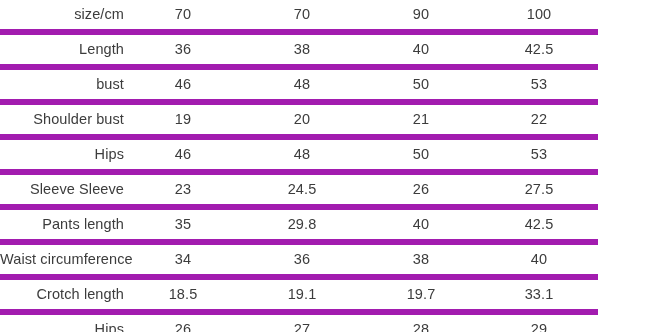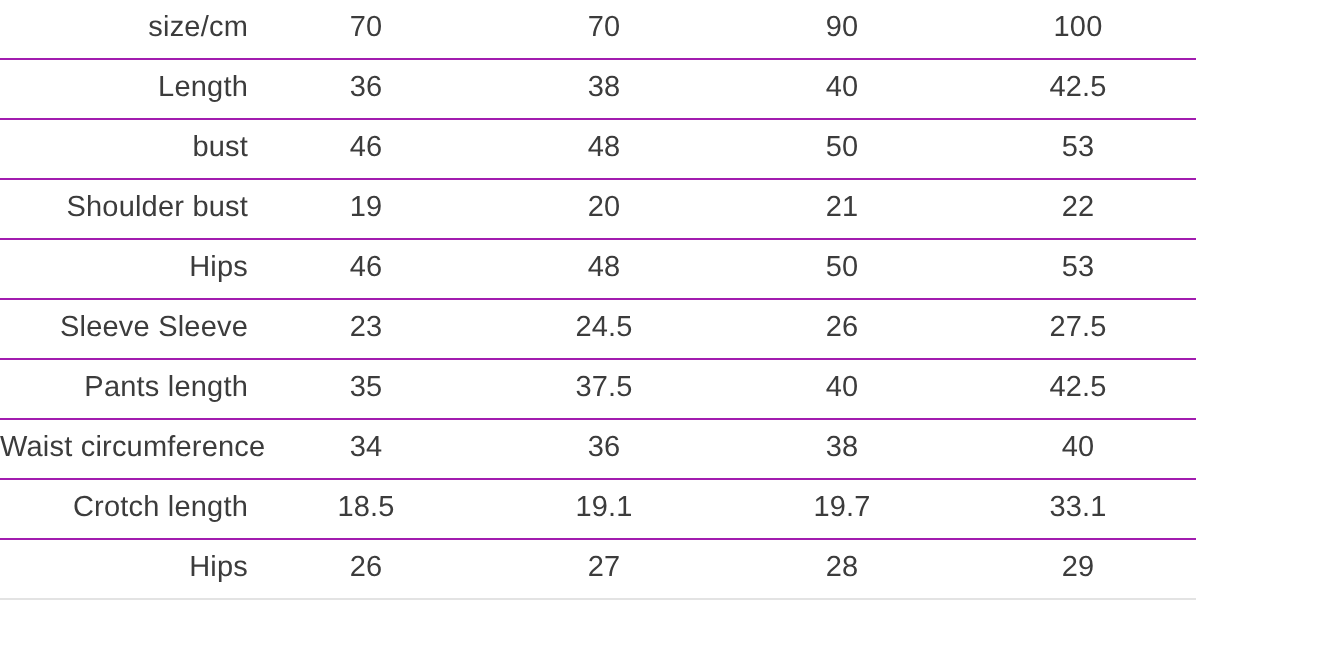"Length" .chart-table td { border-top: 1px solid #a21caf -> 6px solid #a21caf }
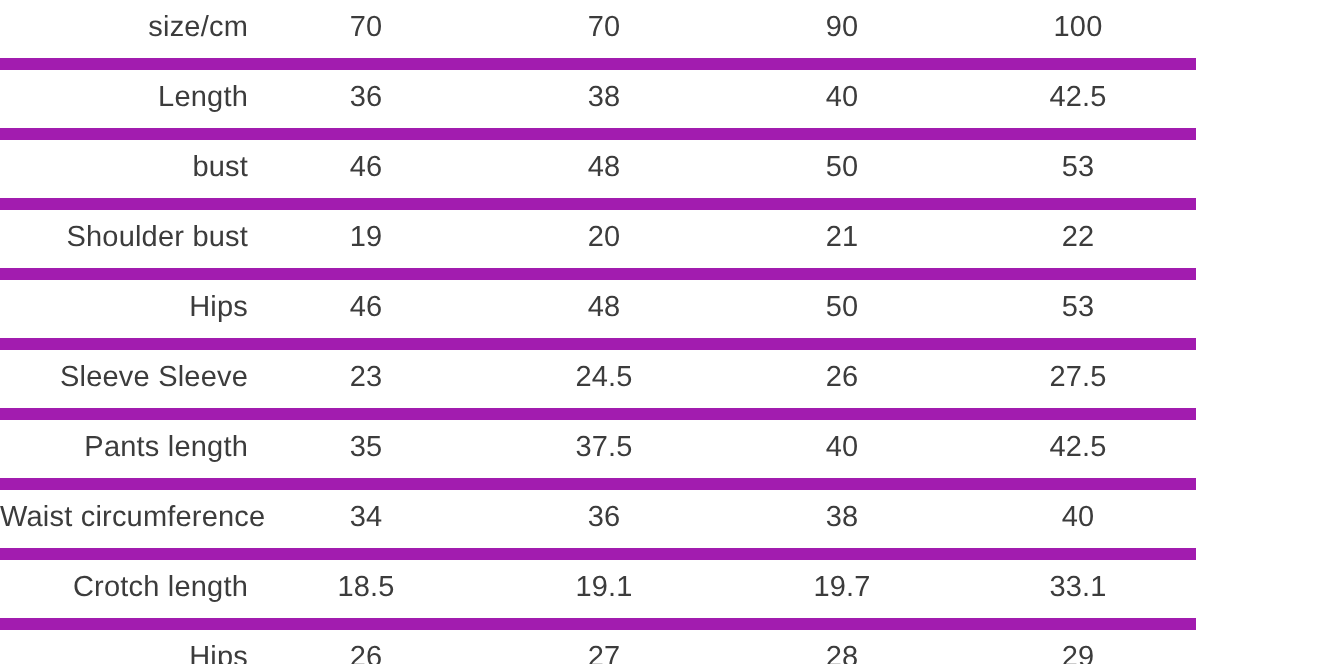"37.5" span.cell-text { text: 37.5 -> 29.8 }
